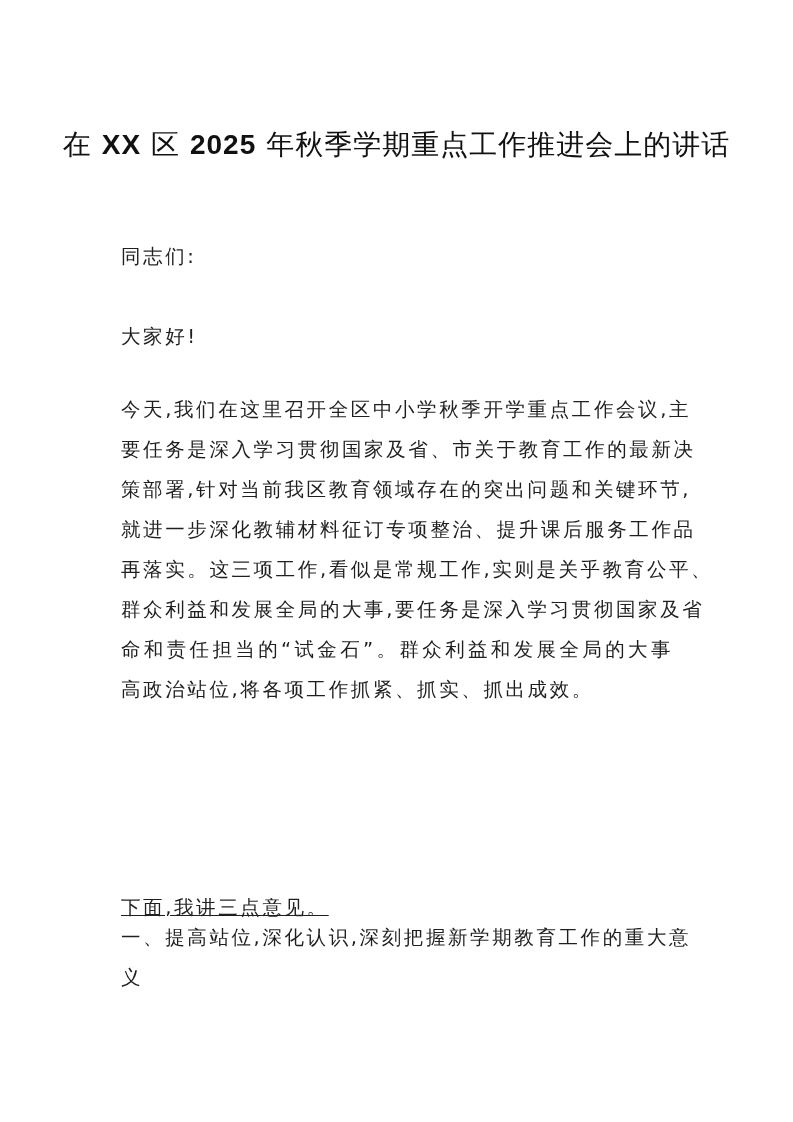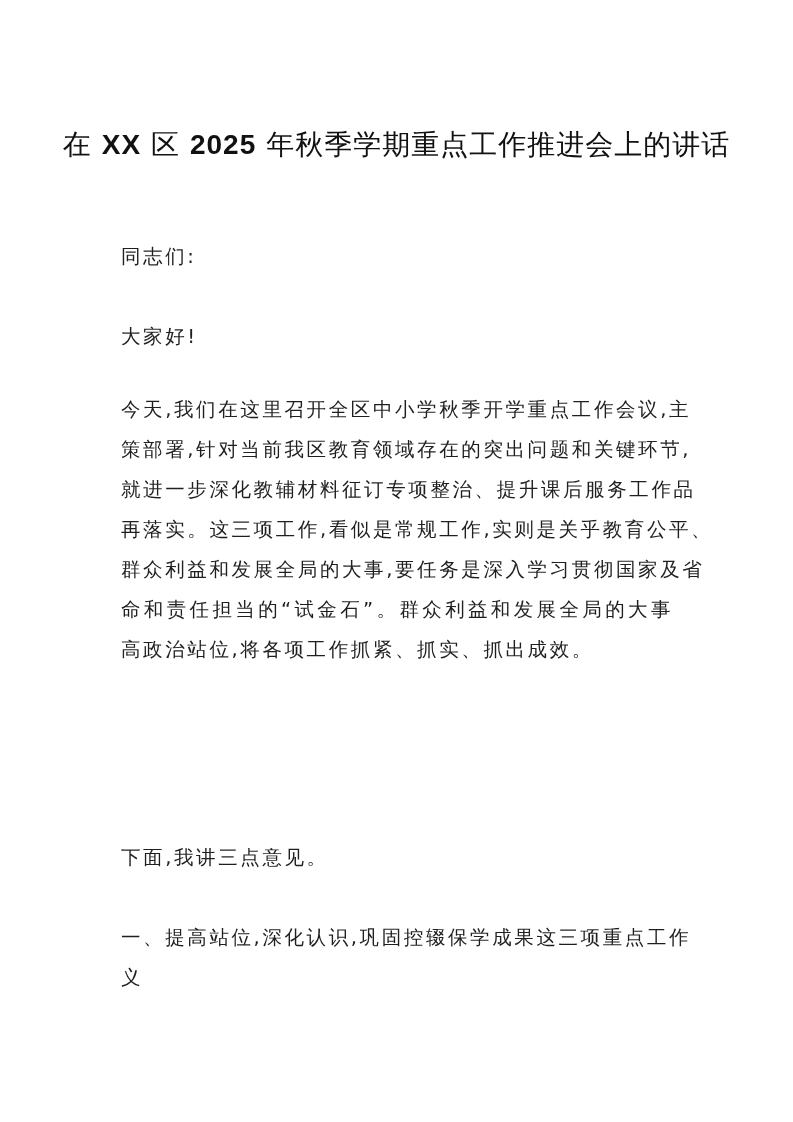"要任务是深入学习贯彻国家及省、市关于教育工作的最新决" span.pl { html: none -> <span>要任务是深入学习贯彻国家及省、市关于教育工作的最新决</span> }
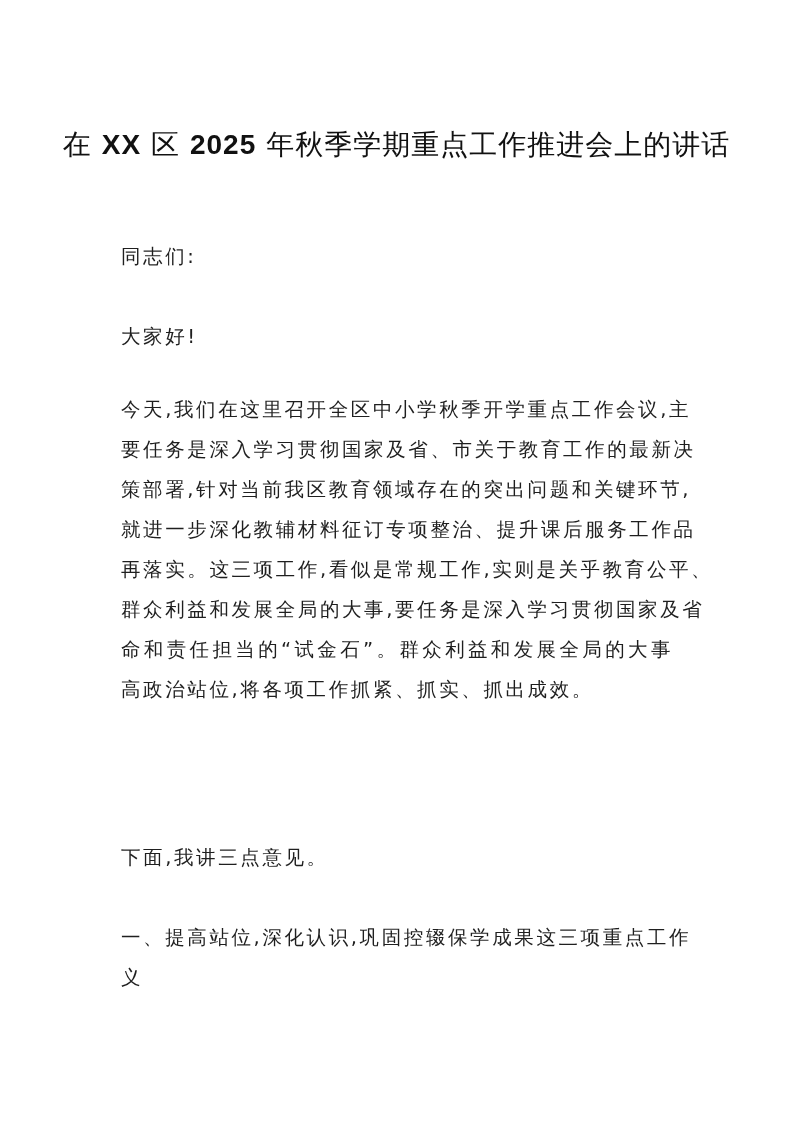"下面,我讲三点意见。" div.line { text-decoration: none -> underline; top: 838px -> 888px }
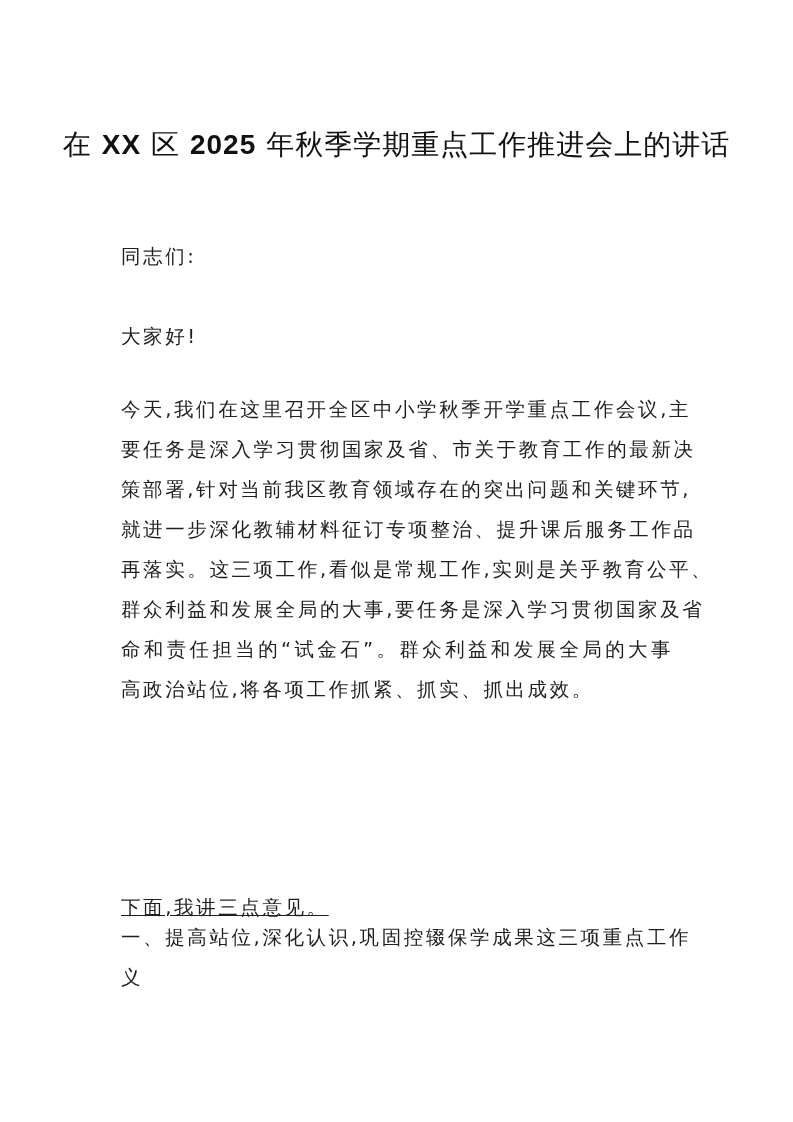"一、提高站位,深化认识,巩固控辍保学成果这三项重点工作" span.pl { text: ,巩固控辍保学成果这三项重点工作 -> ,深刻把握新学期教育工作的重大意 }
